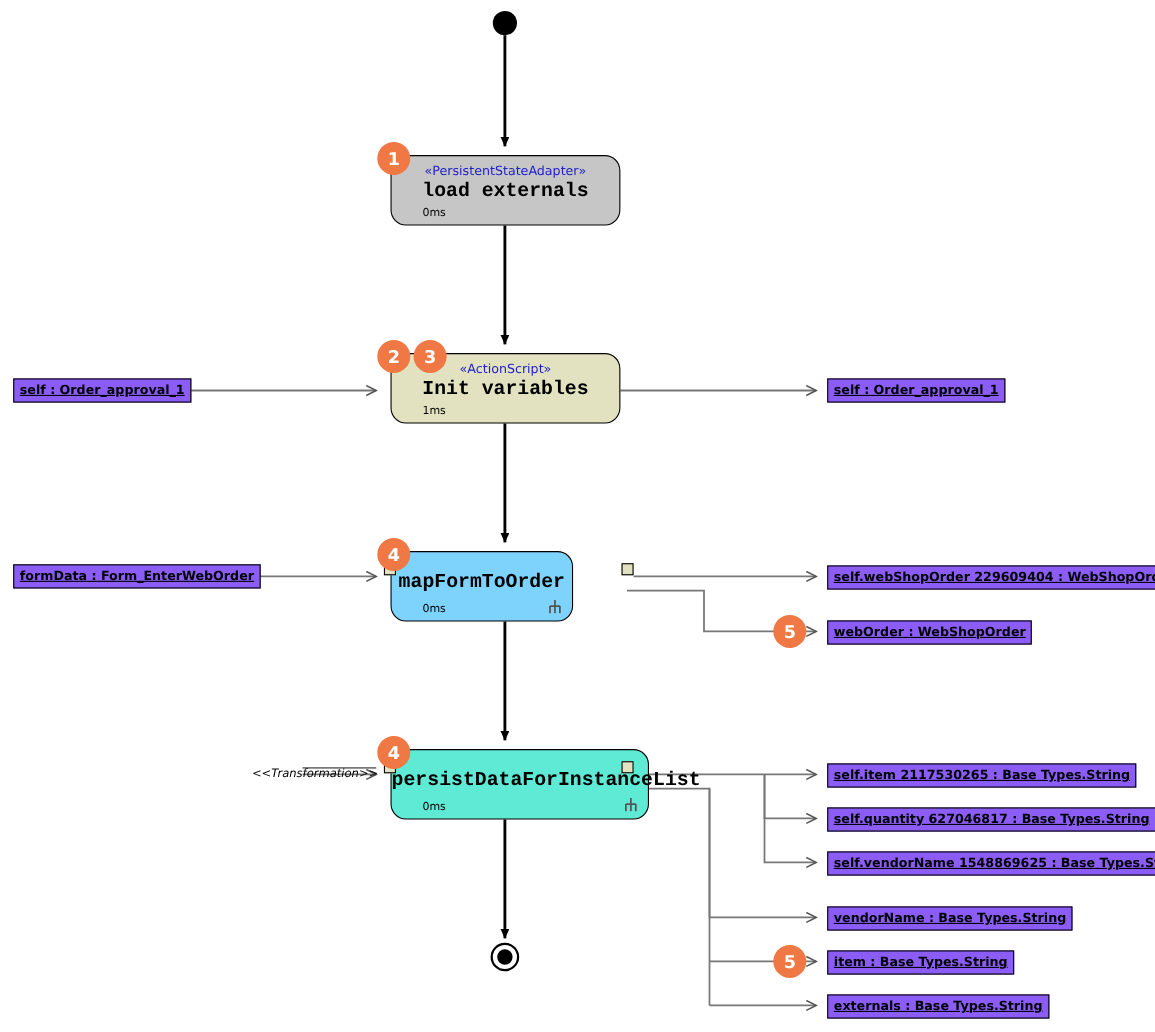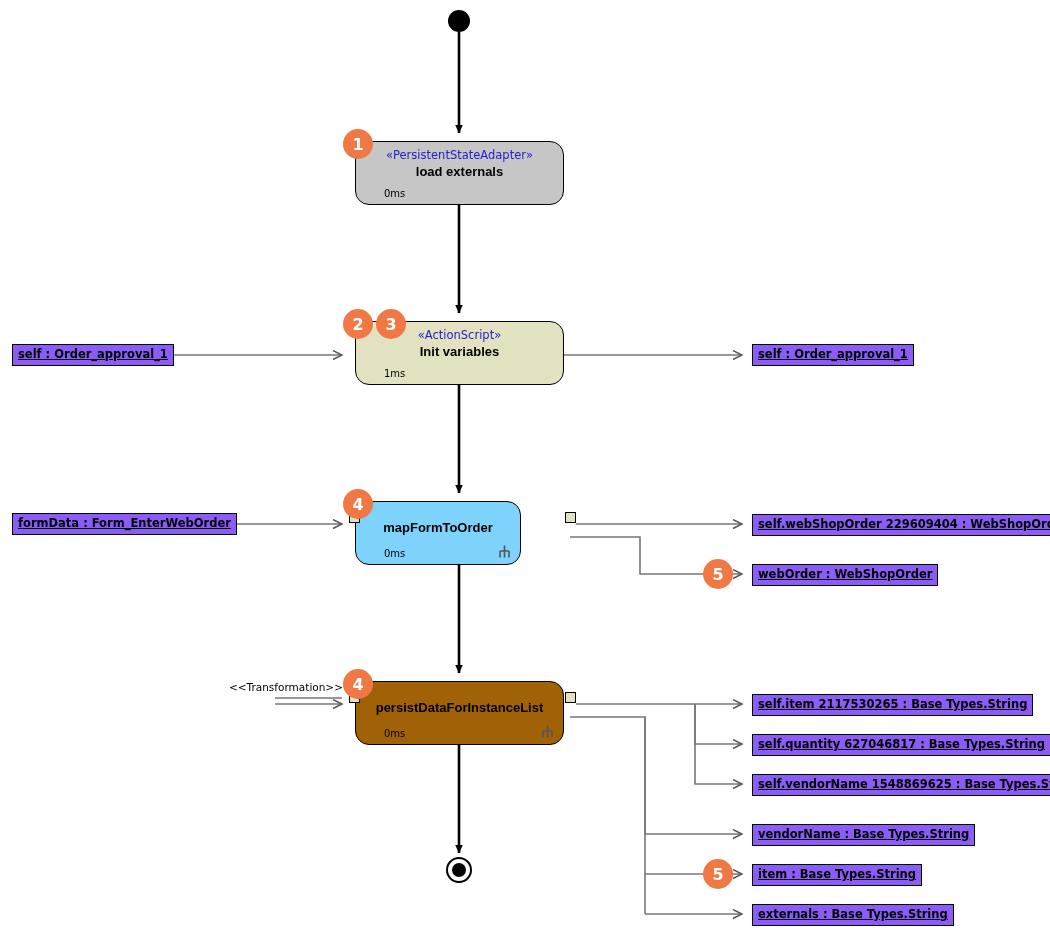"load externals" .action .aname { font-family: Liberation Sans, sans-serif -> Liberation Mono, monospace; font-size: 13px -> 18px }
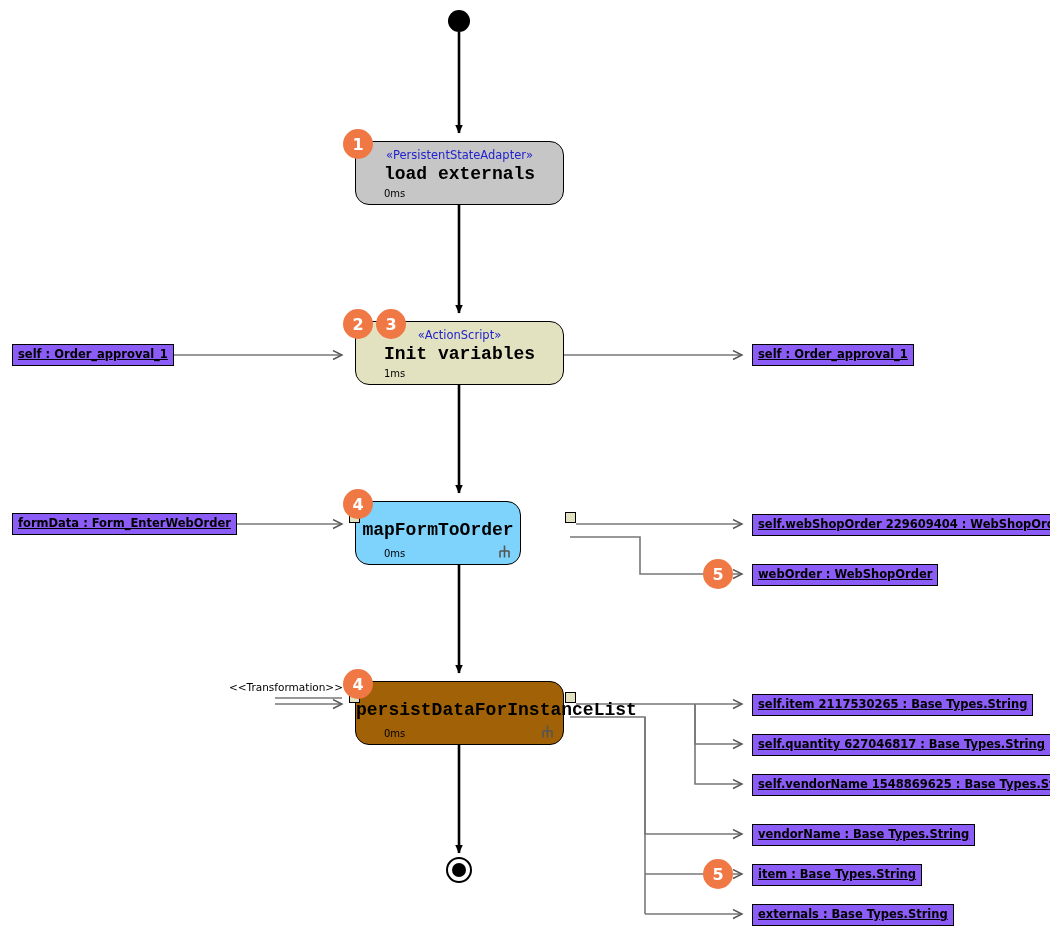"<<Transformation>>" div.edge-label { font-style: none -> italic; top: 681px -> 697px }
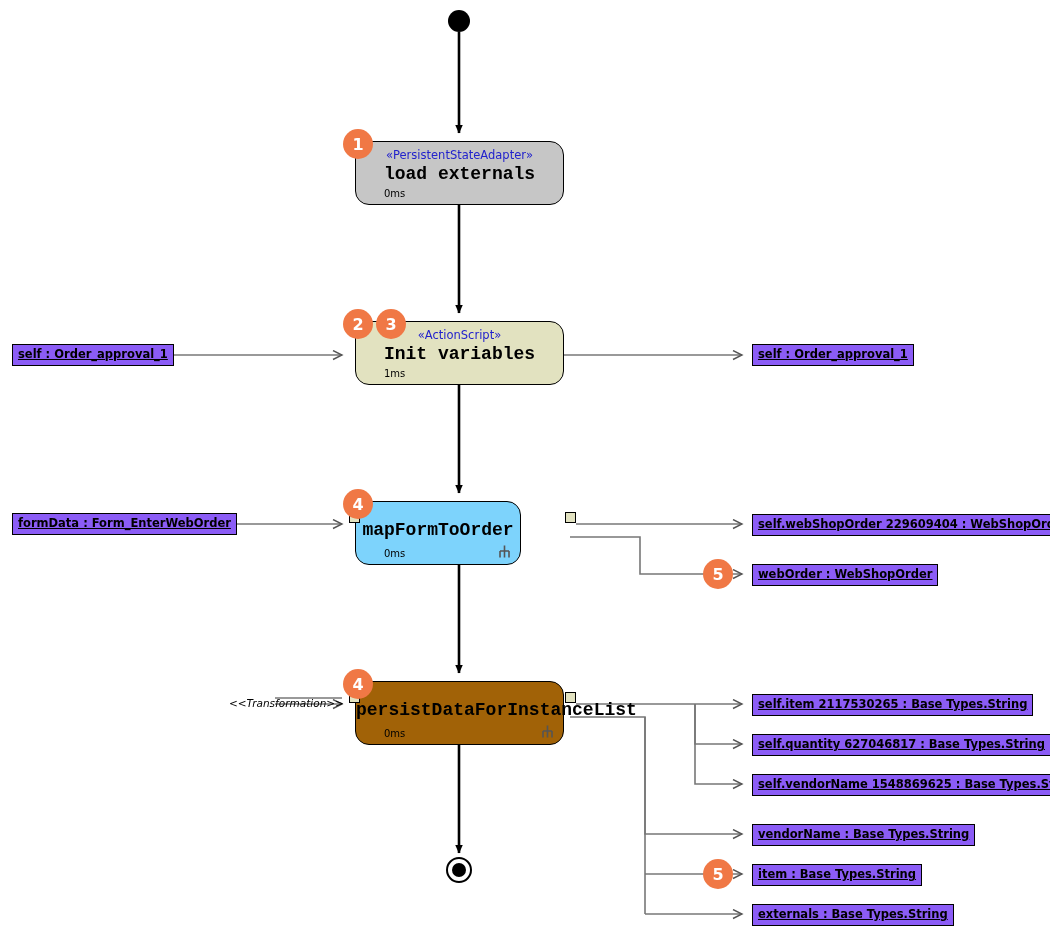"persistDataForInstanceList" div.action { background: #a16207 -> #5eead4; width: 209px -> 235px }
